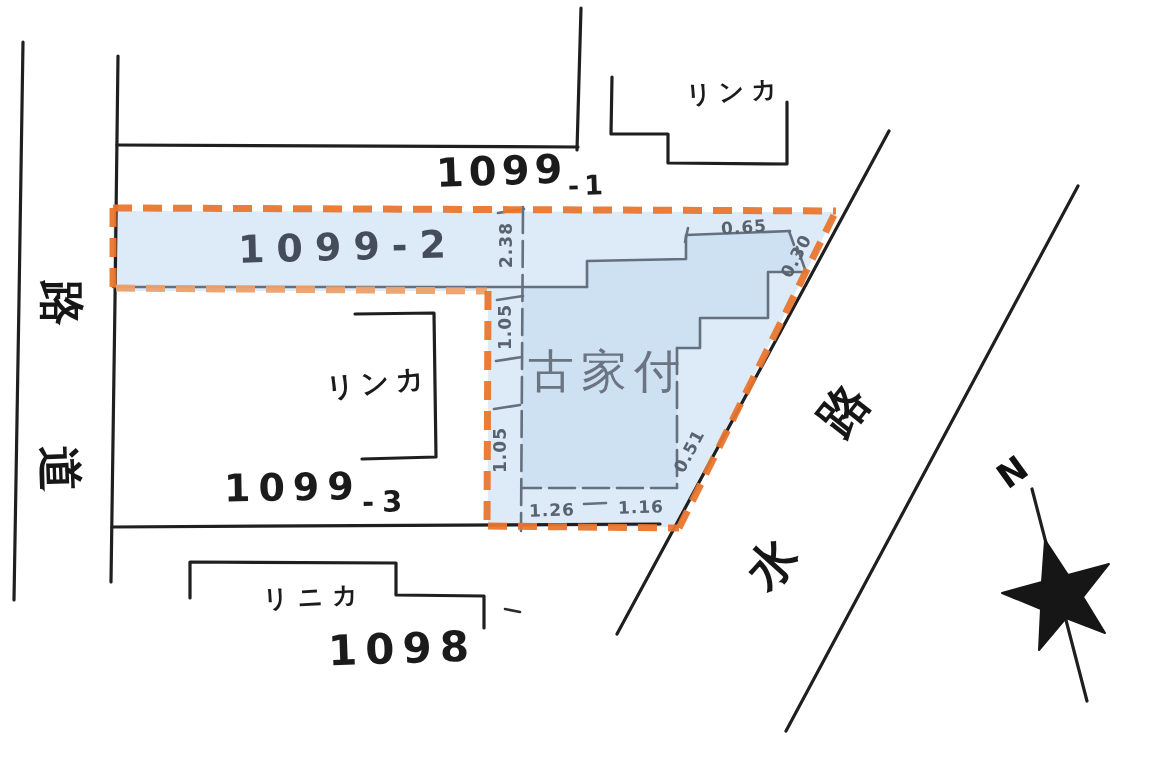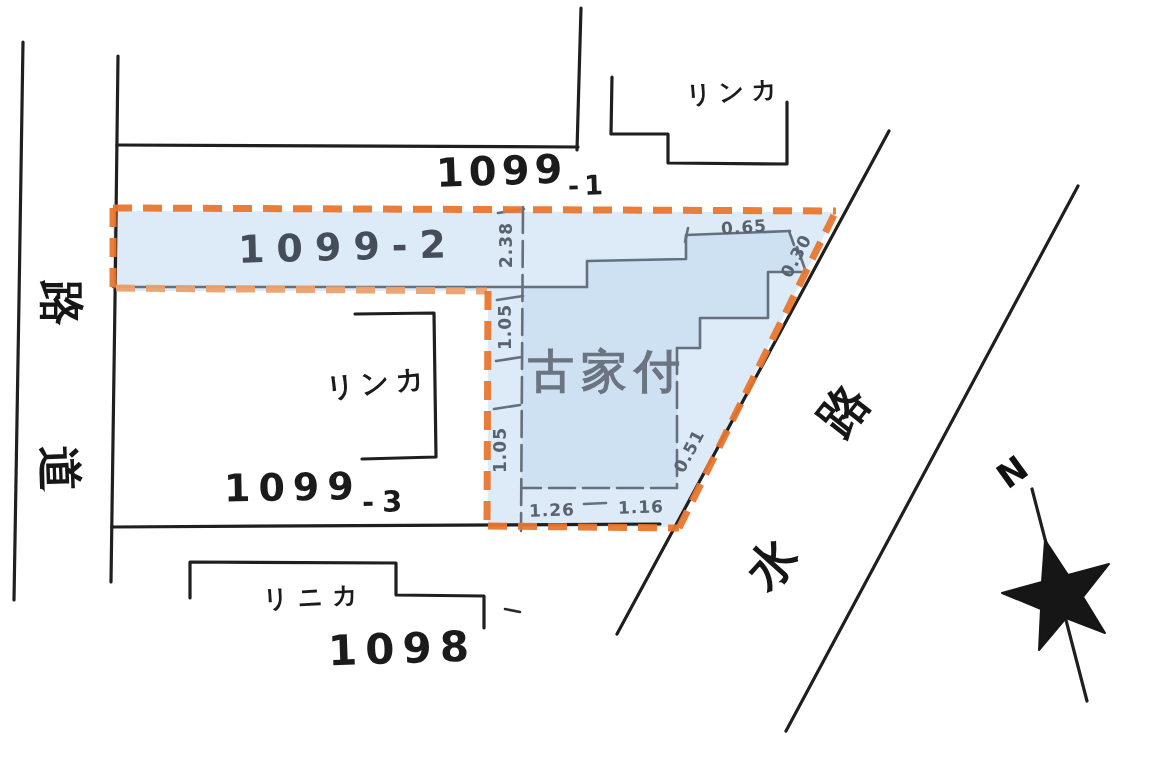"古家付" .lbl-furuya { font-weight: 700 -> 400 }
